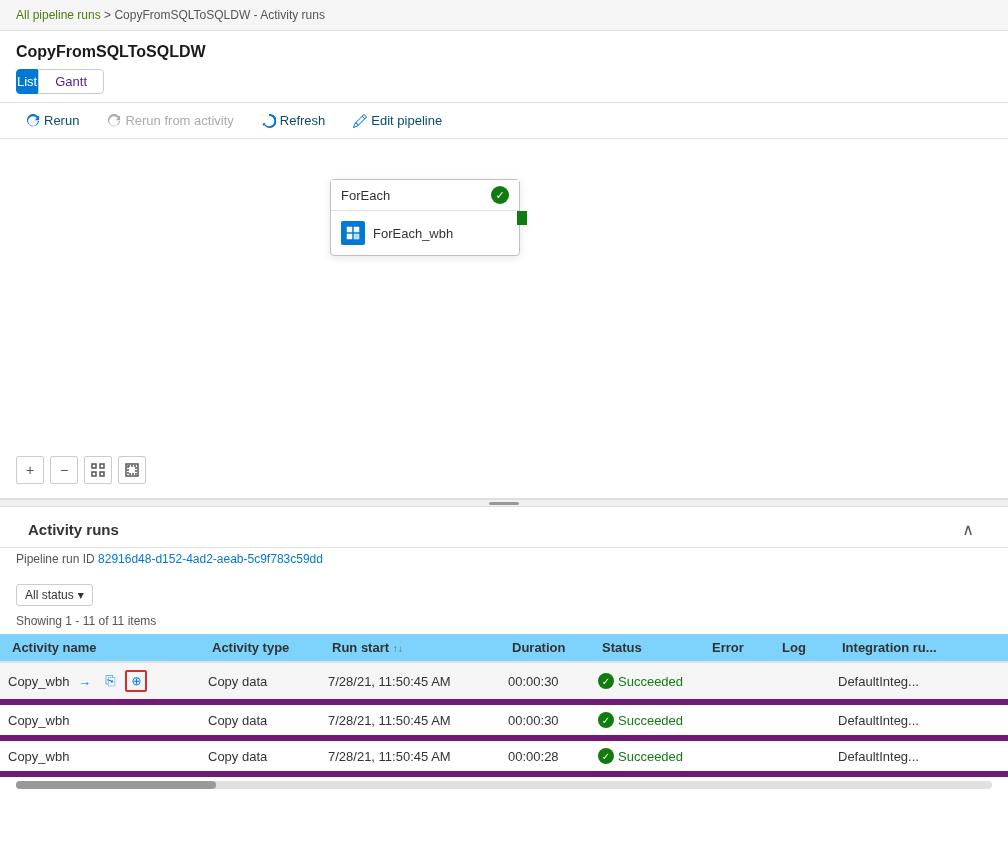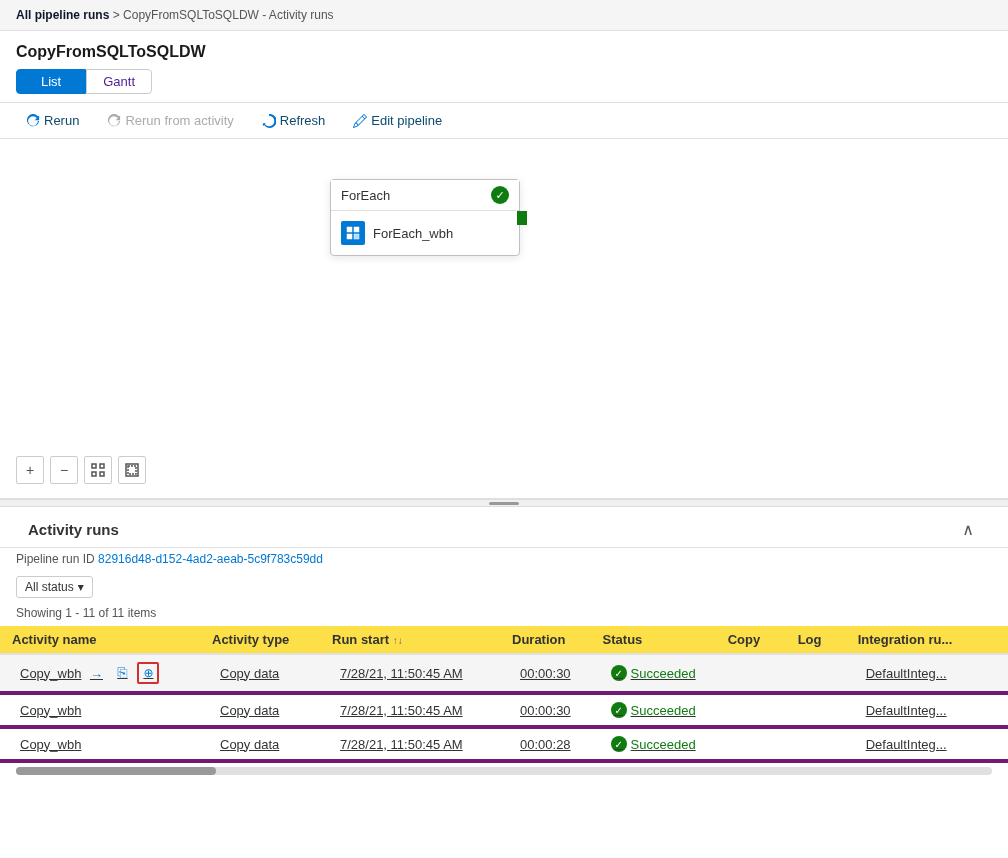"All pipeline runs" .breadcrumb-bar a { color: #0f172a -> #4d7c0f; font-weight: bold -> none }
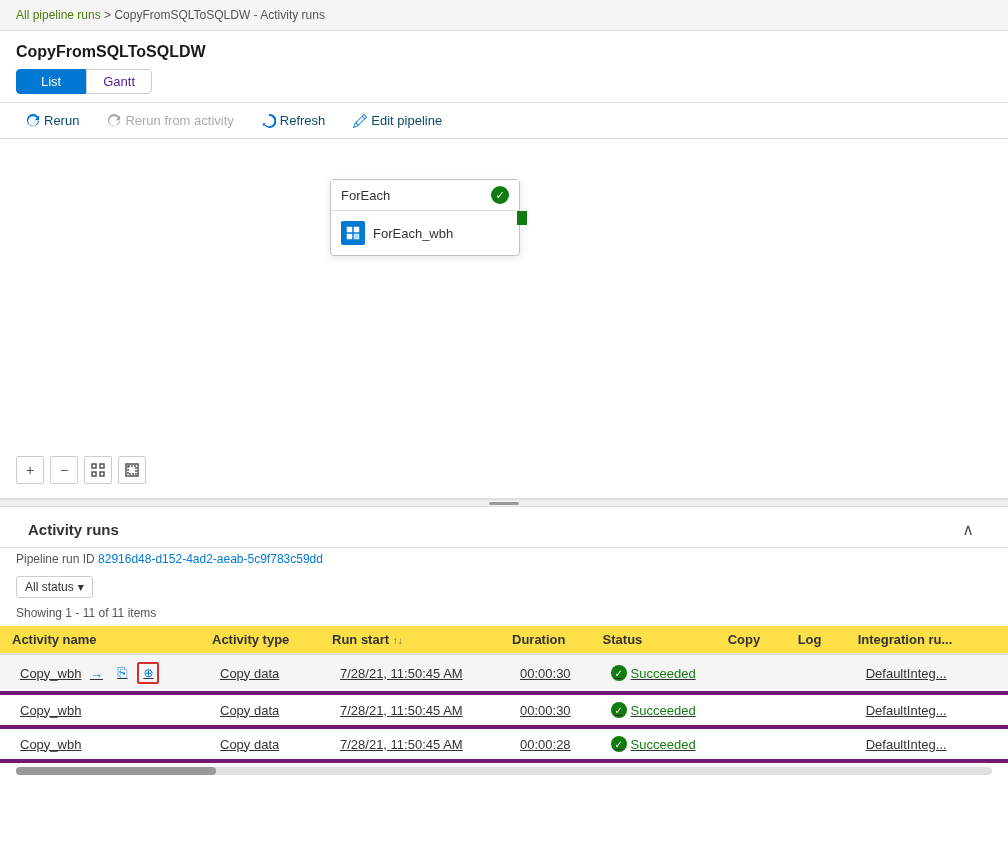"List" .view-tab-active { padding: 4px 24px -> 4px 0 }
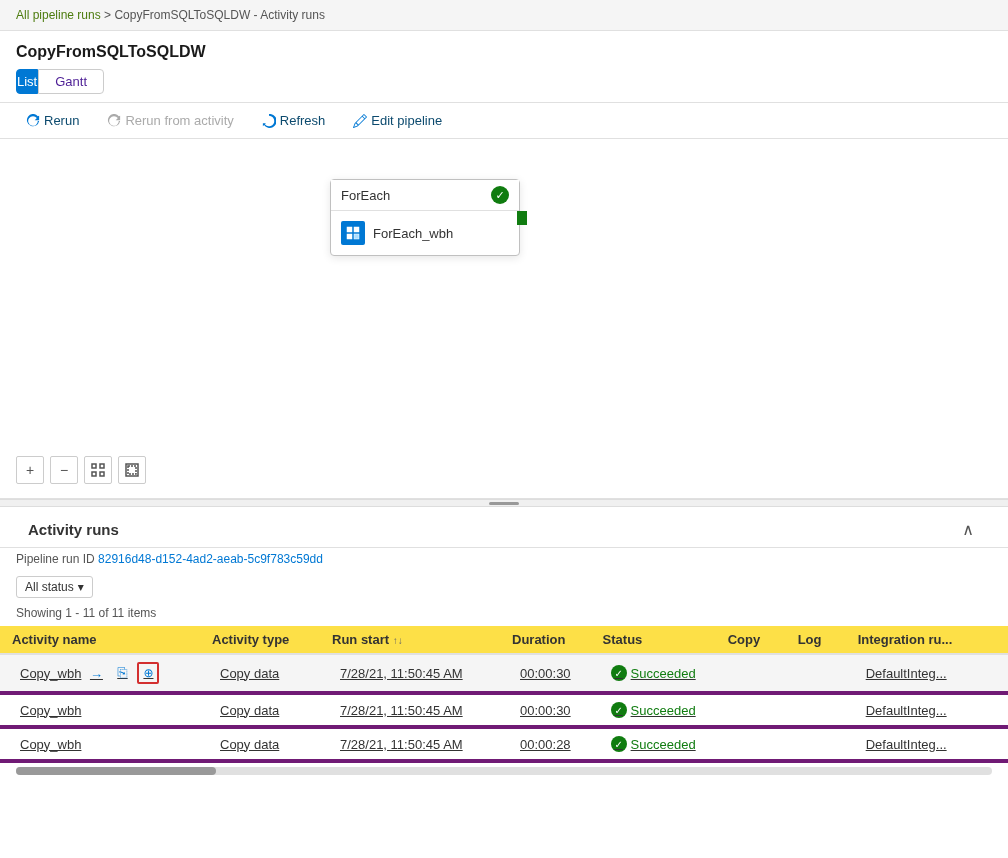"All status" .filter-dropdown { margin-top: none -> 8px }
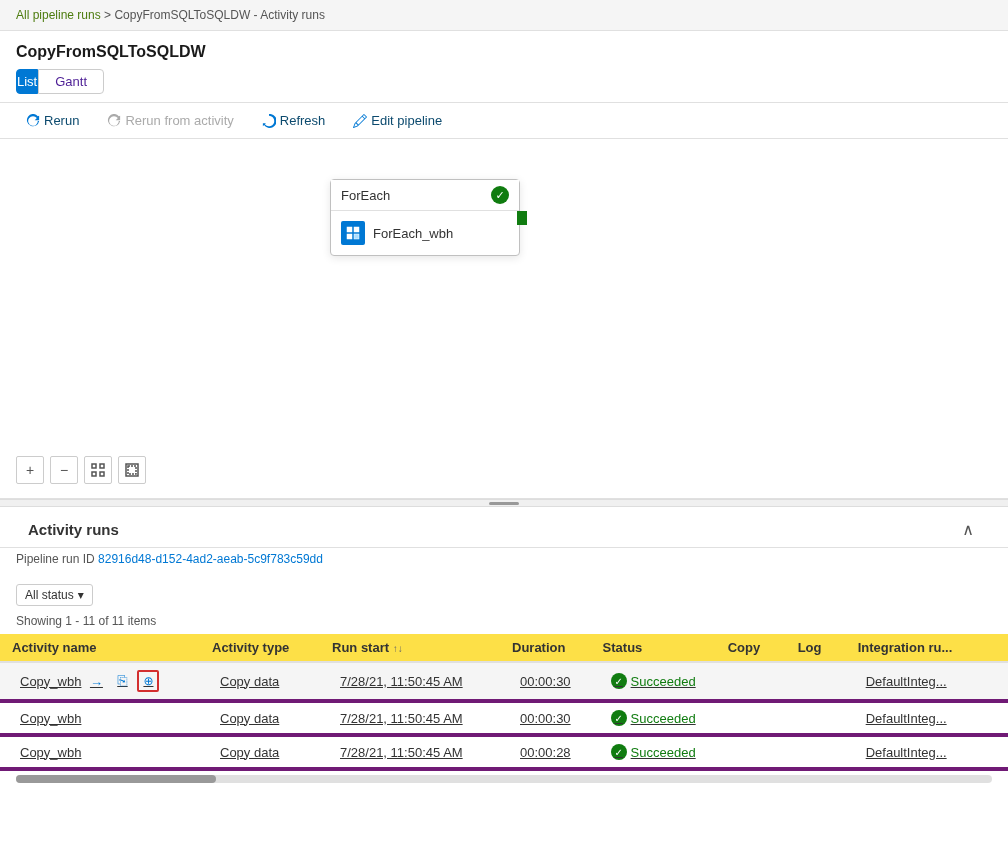"Activity name" .data-table th { background: #fde047 -> #7dd3fc }
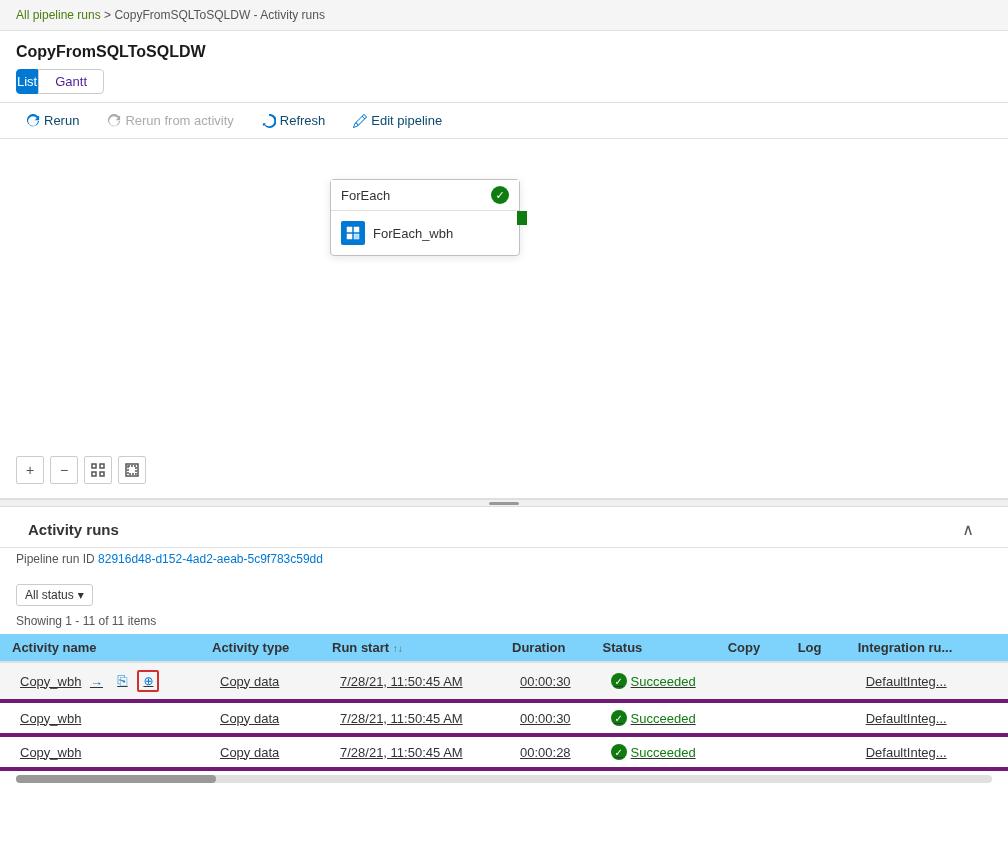"Copy" th.col-error { text: Copy -> Error }
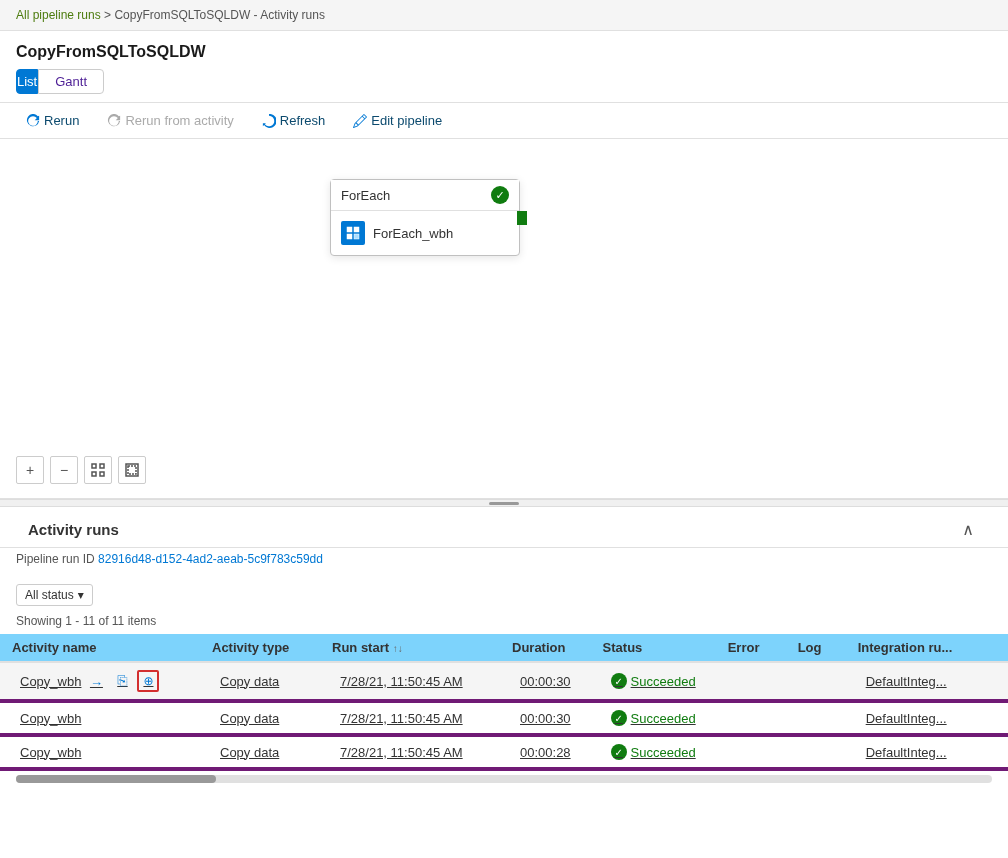"Copy_wbh" .data-table td { border-bottom: 4px solid #701a75 -> 6px solid #701a75; padding: 7px 20px -> 7px 8px; text-decoration: underline -> none }
